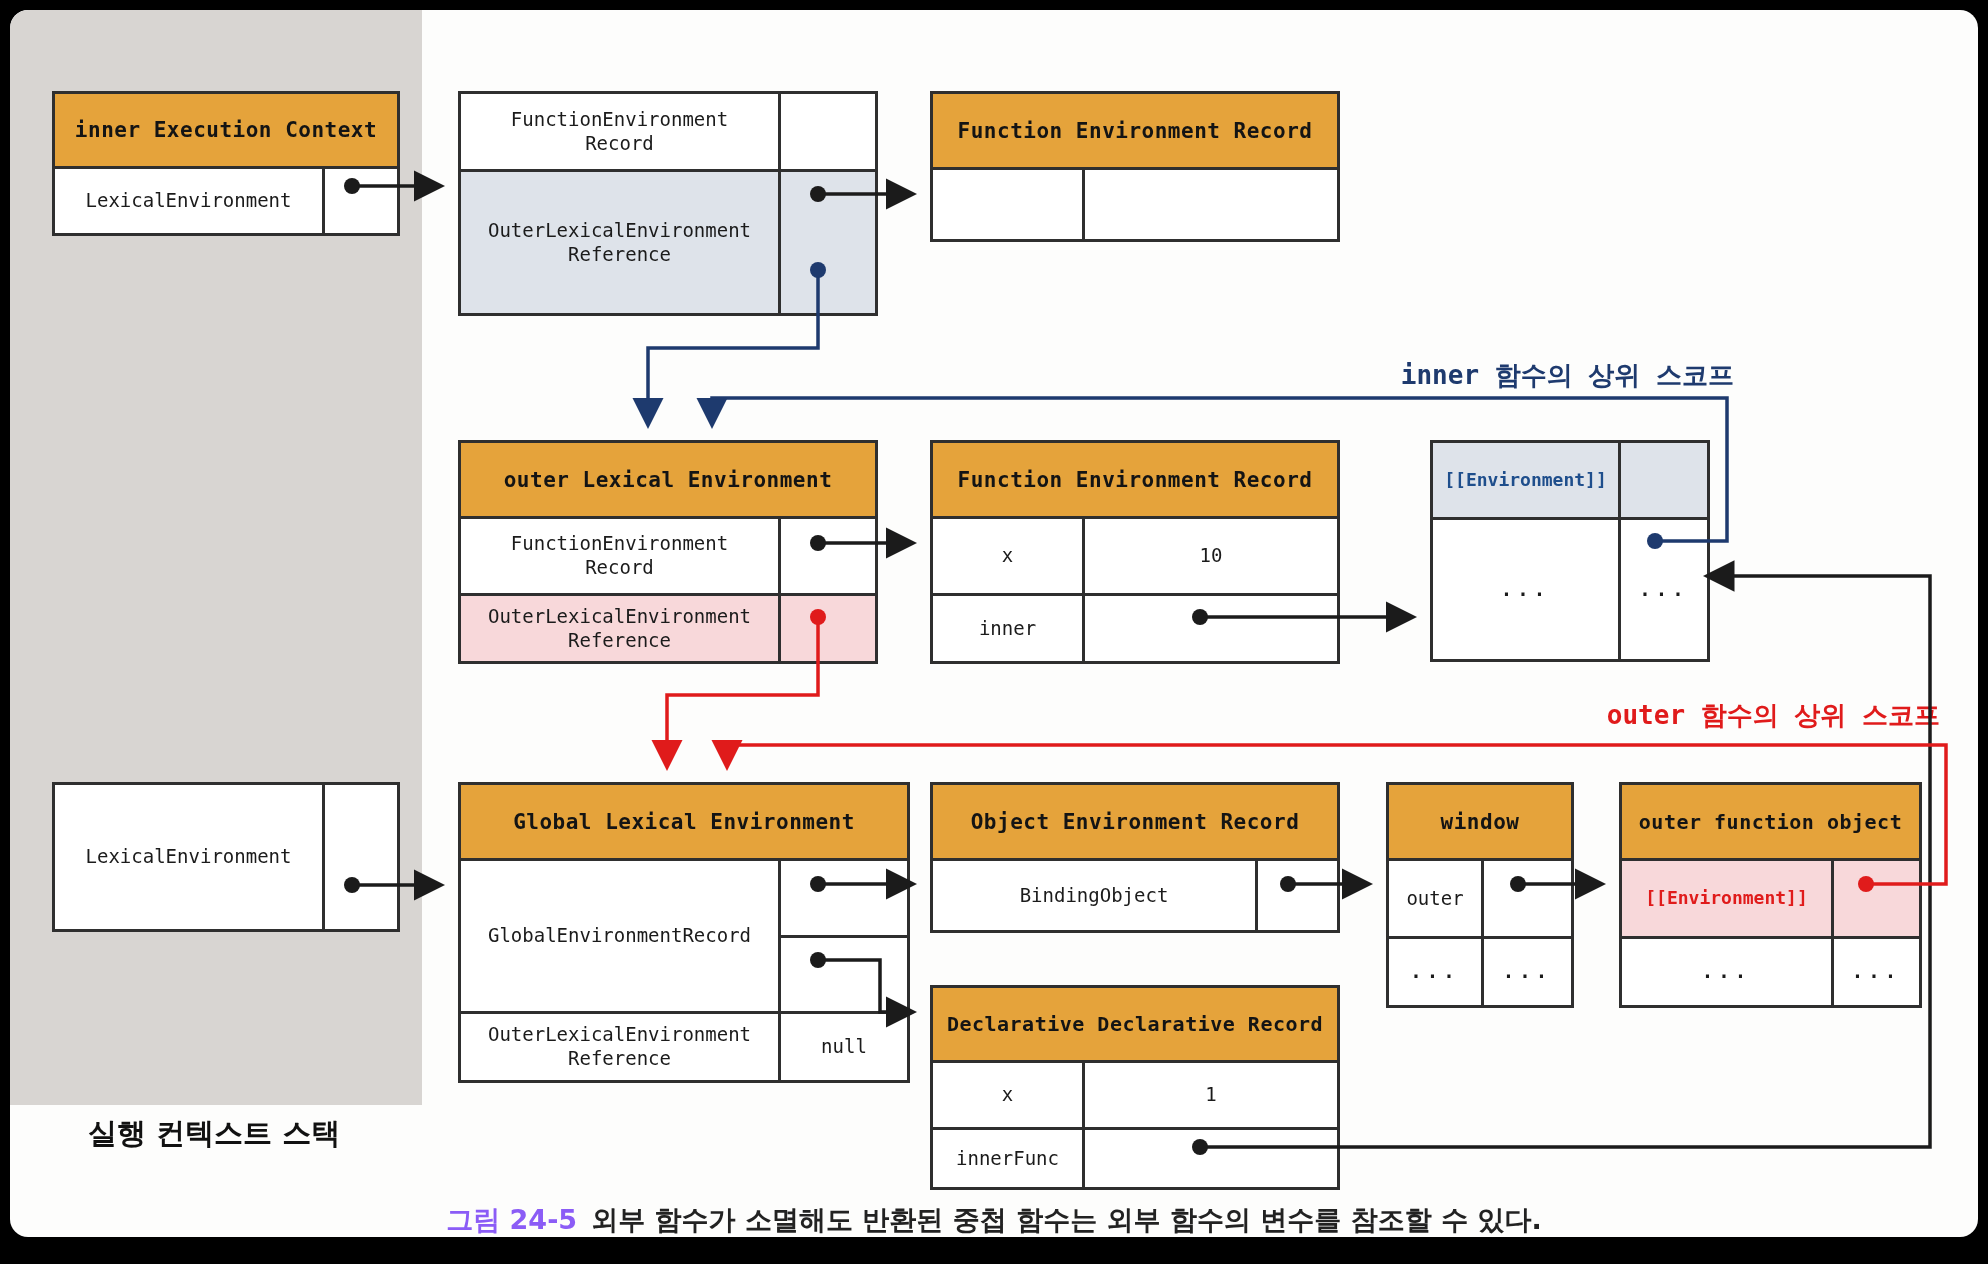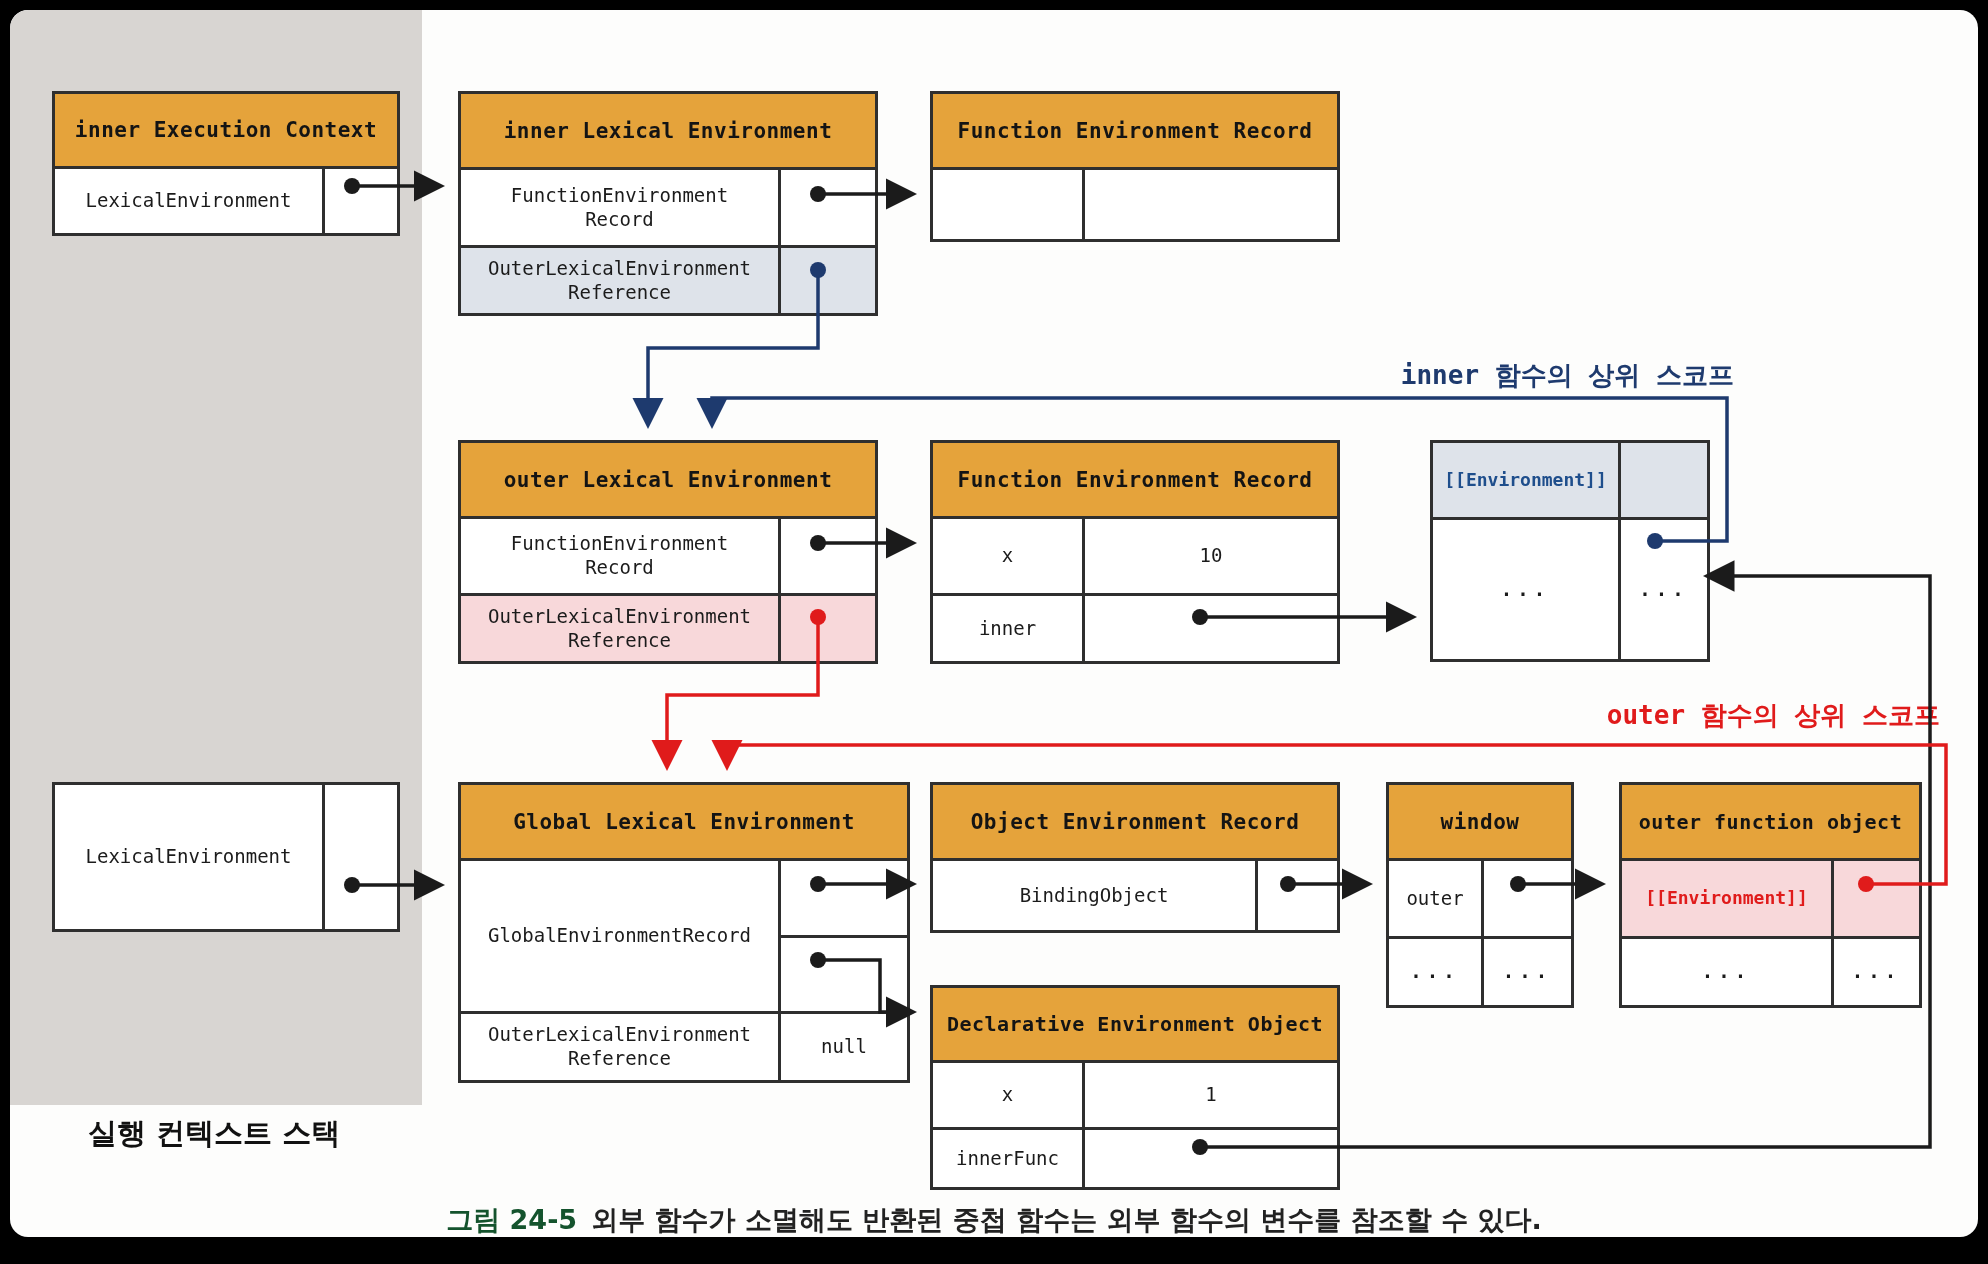"inner Lexical Environment" div.hdr { html: <div>inner Lexical Environment</div> -> none }
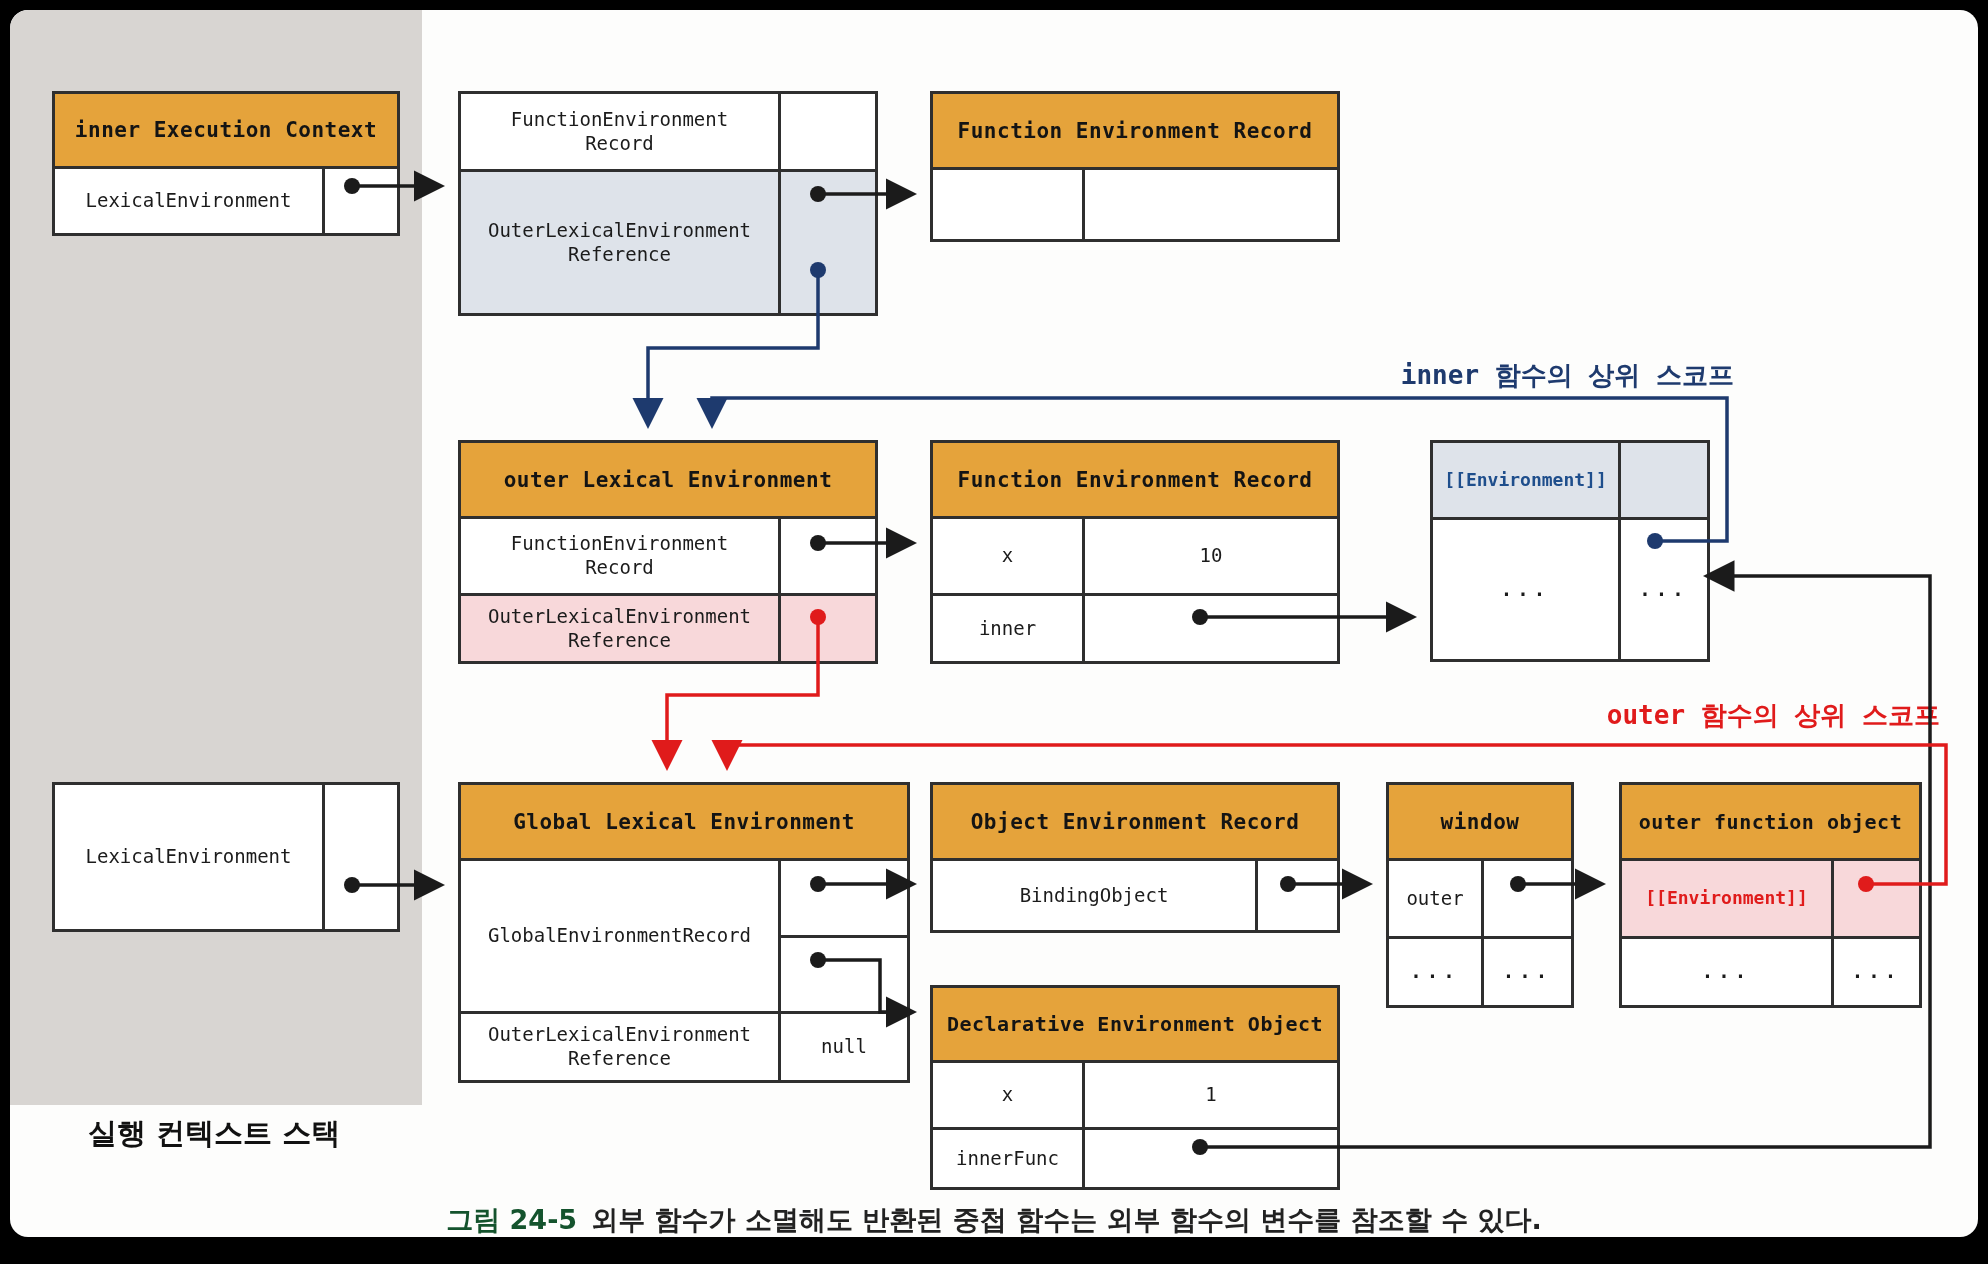"Declarative Environment Object" div.hdr { text: Environment Object -> Declarative Record }
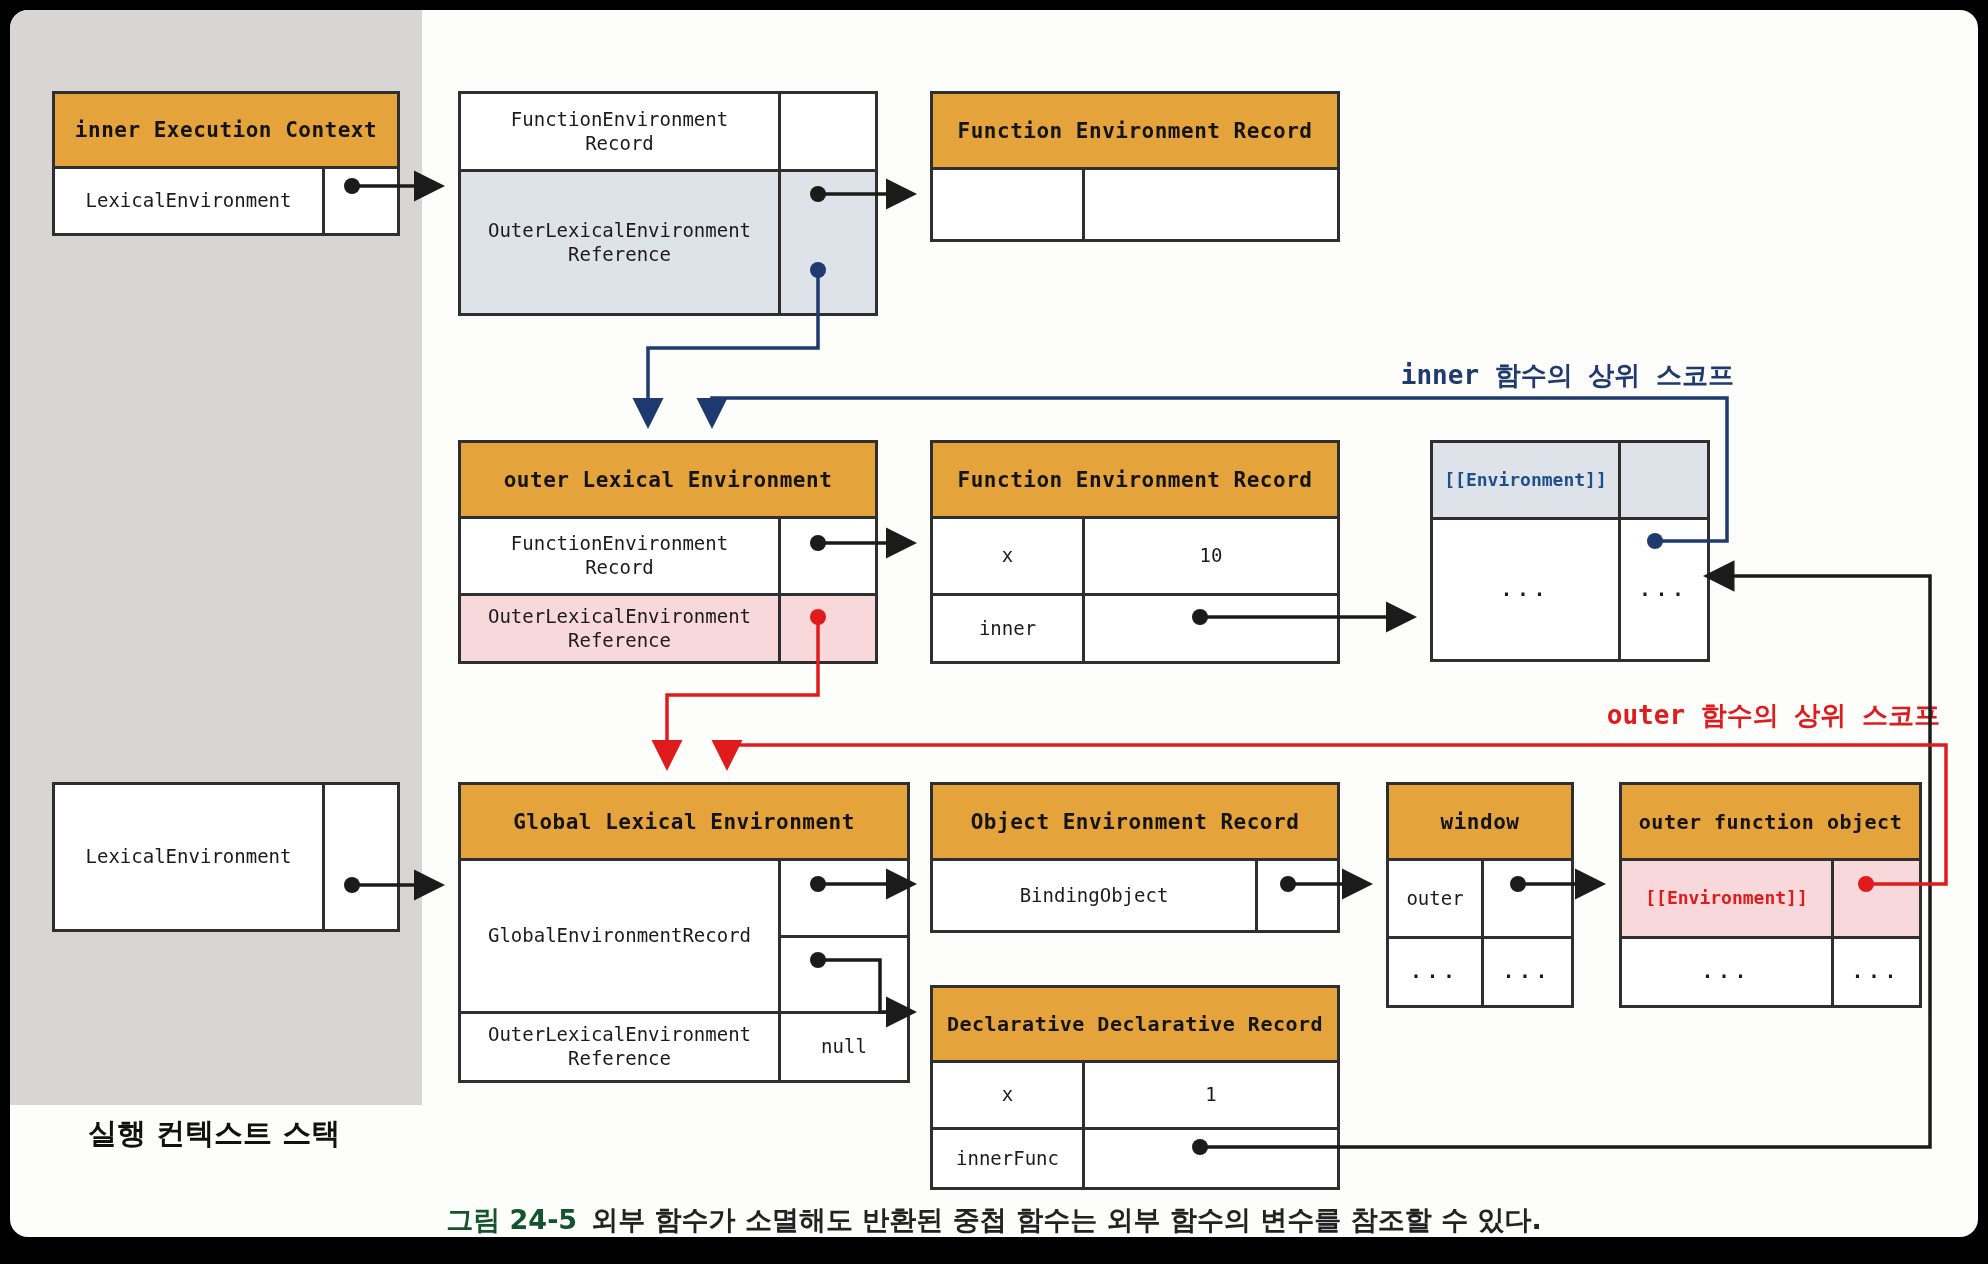"그림 24-5" #caption .prefix { color: #14532d -> #8b5cf6 }
